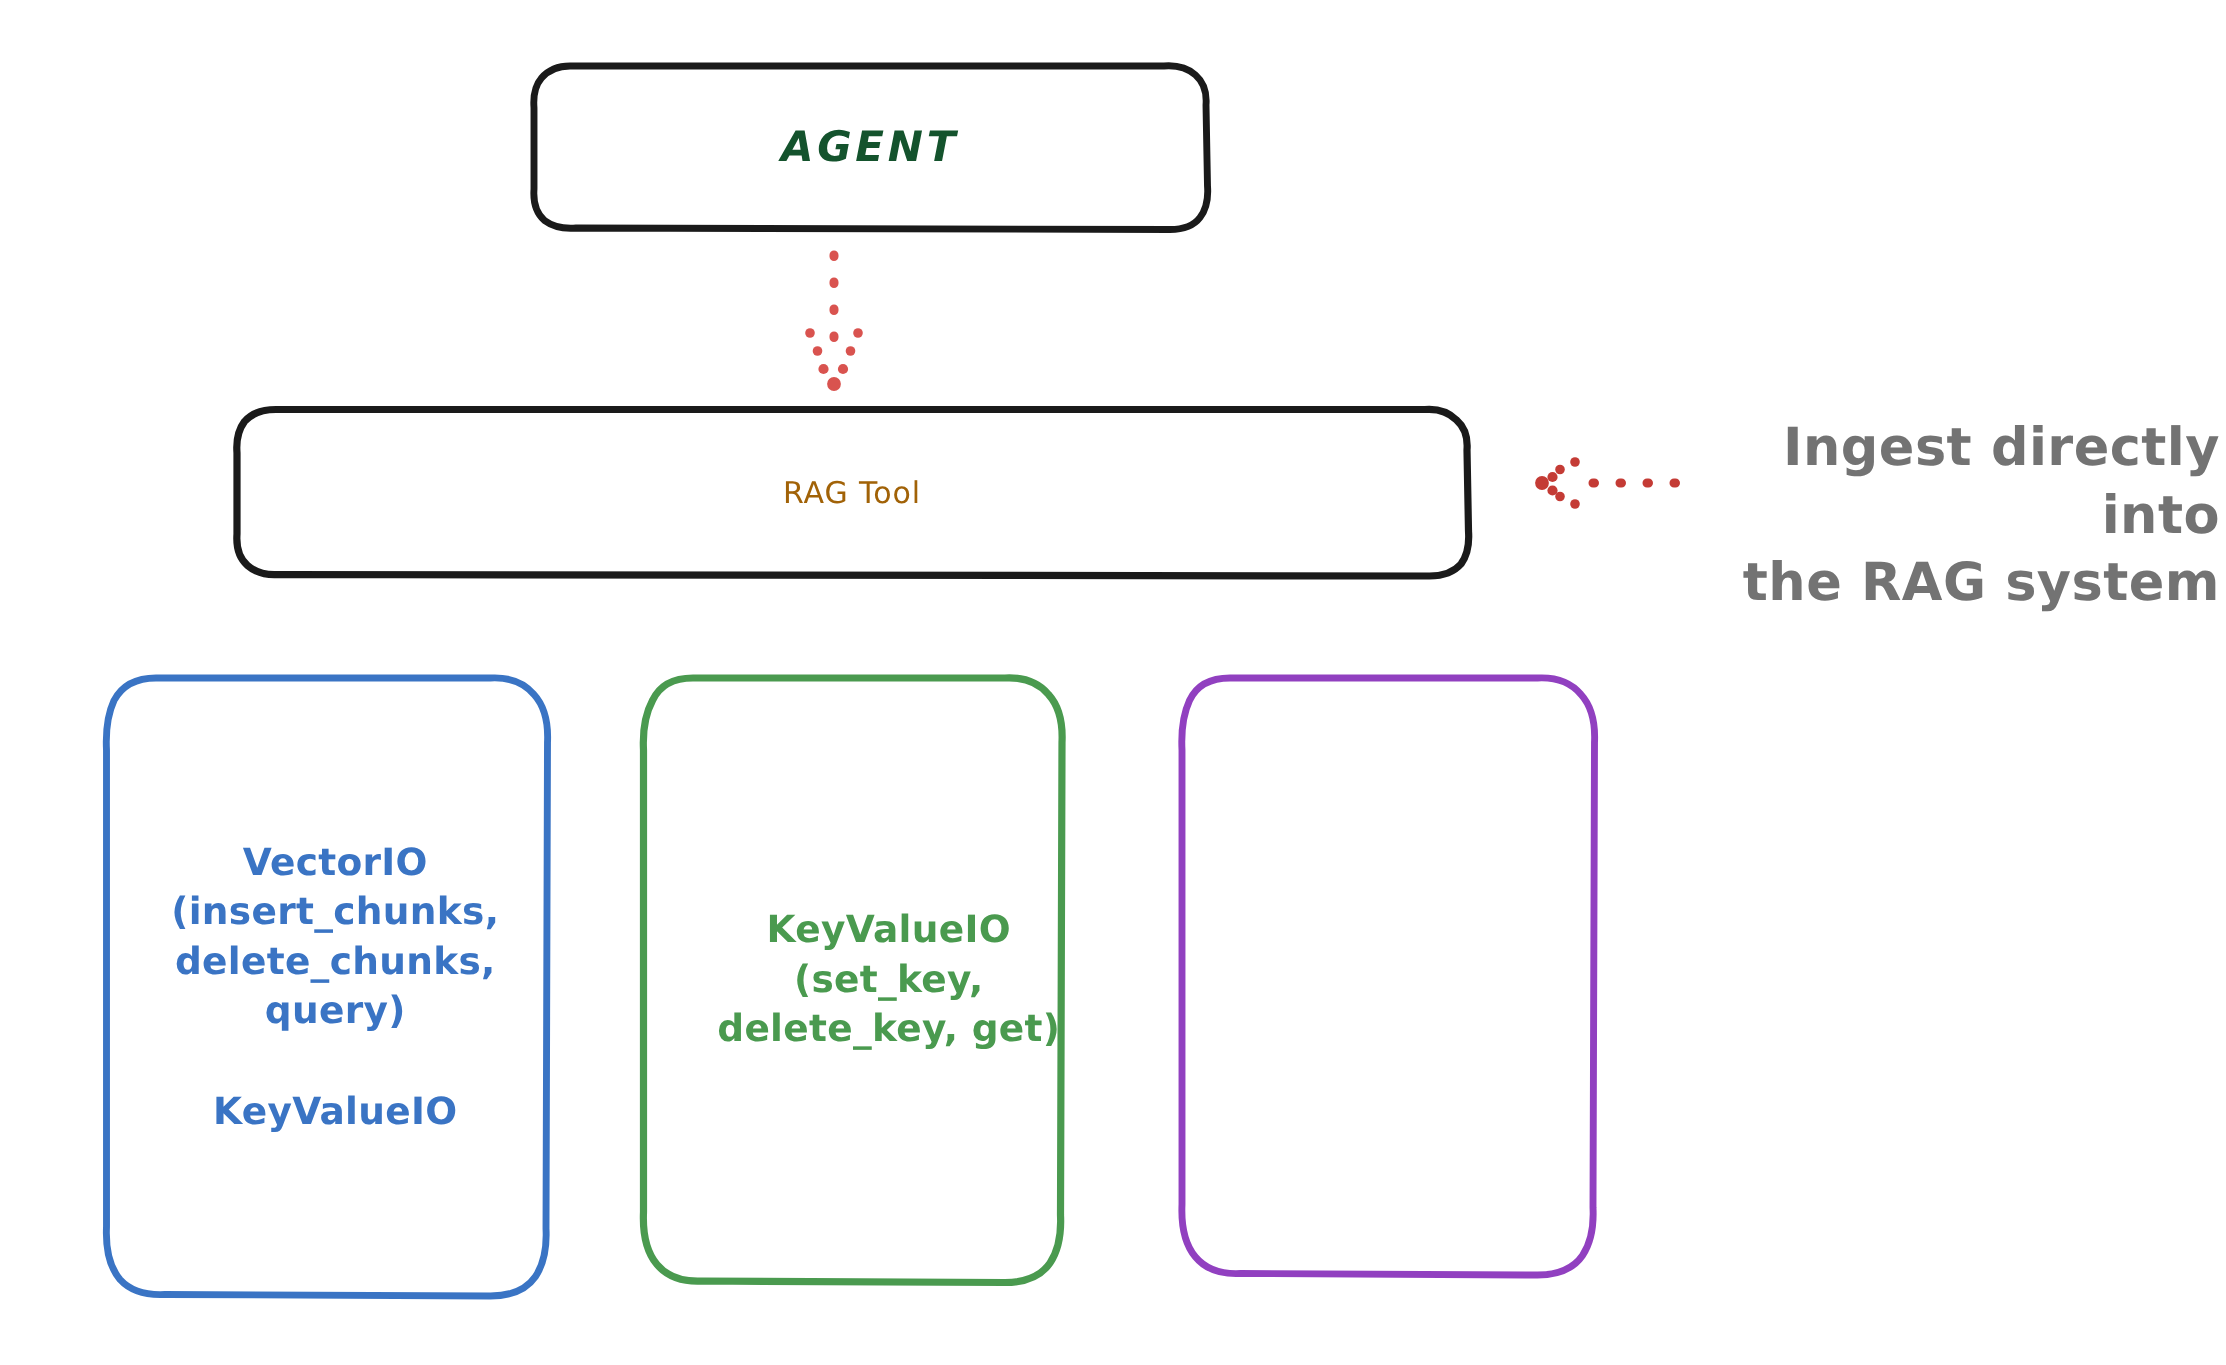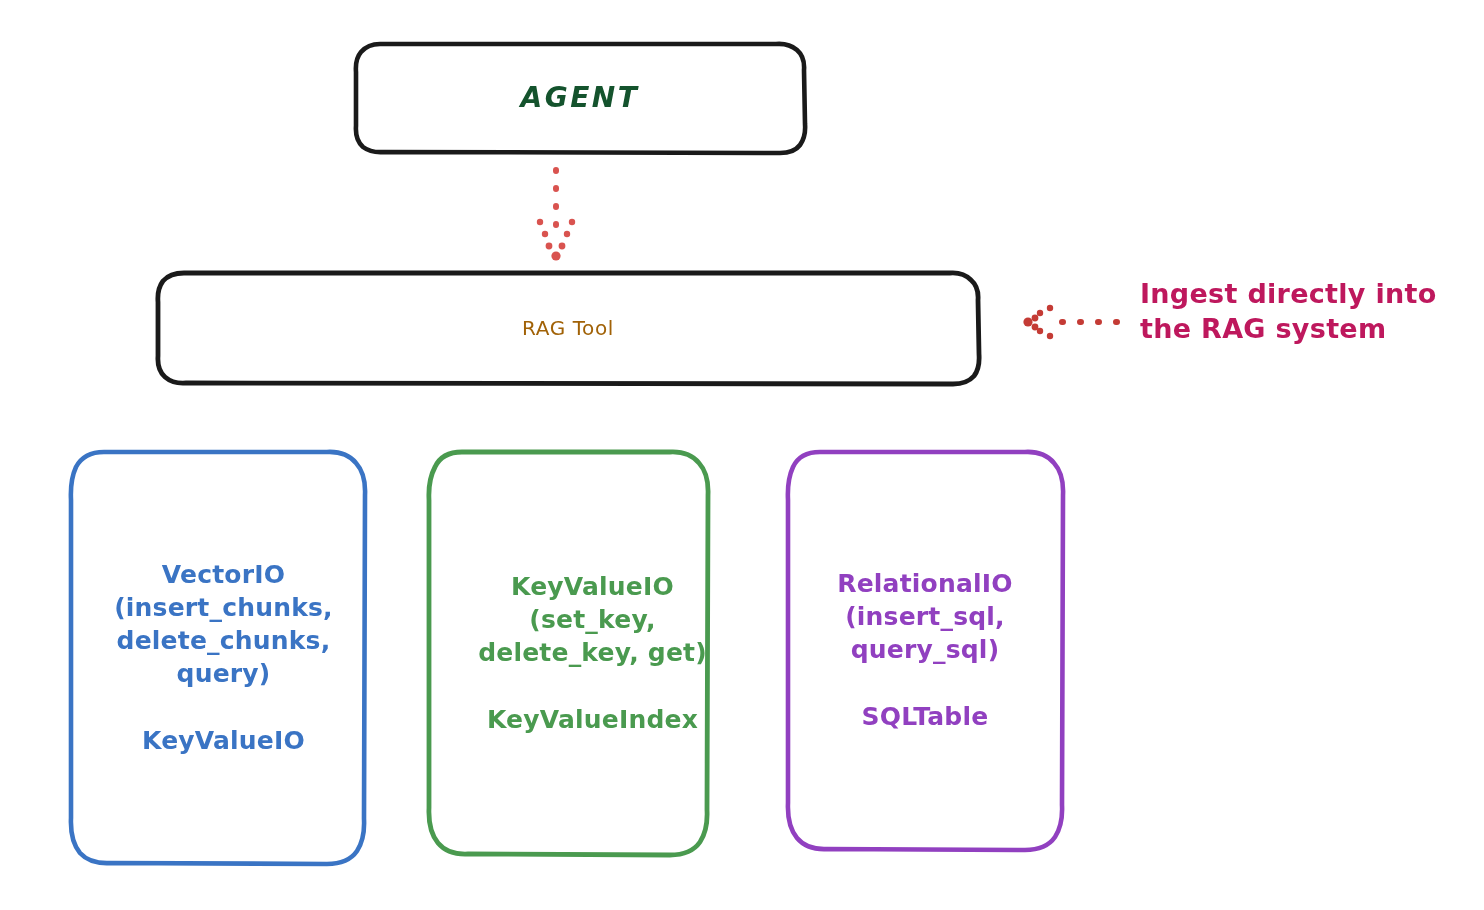"Ingest directly into" #annotation-ingest { color: #be185d -> #737373; font-size: 27px -> 35px; text-align: left -> right }
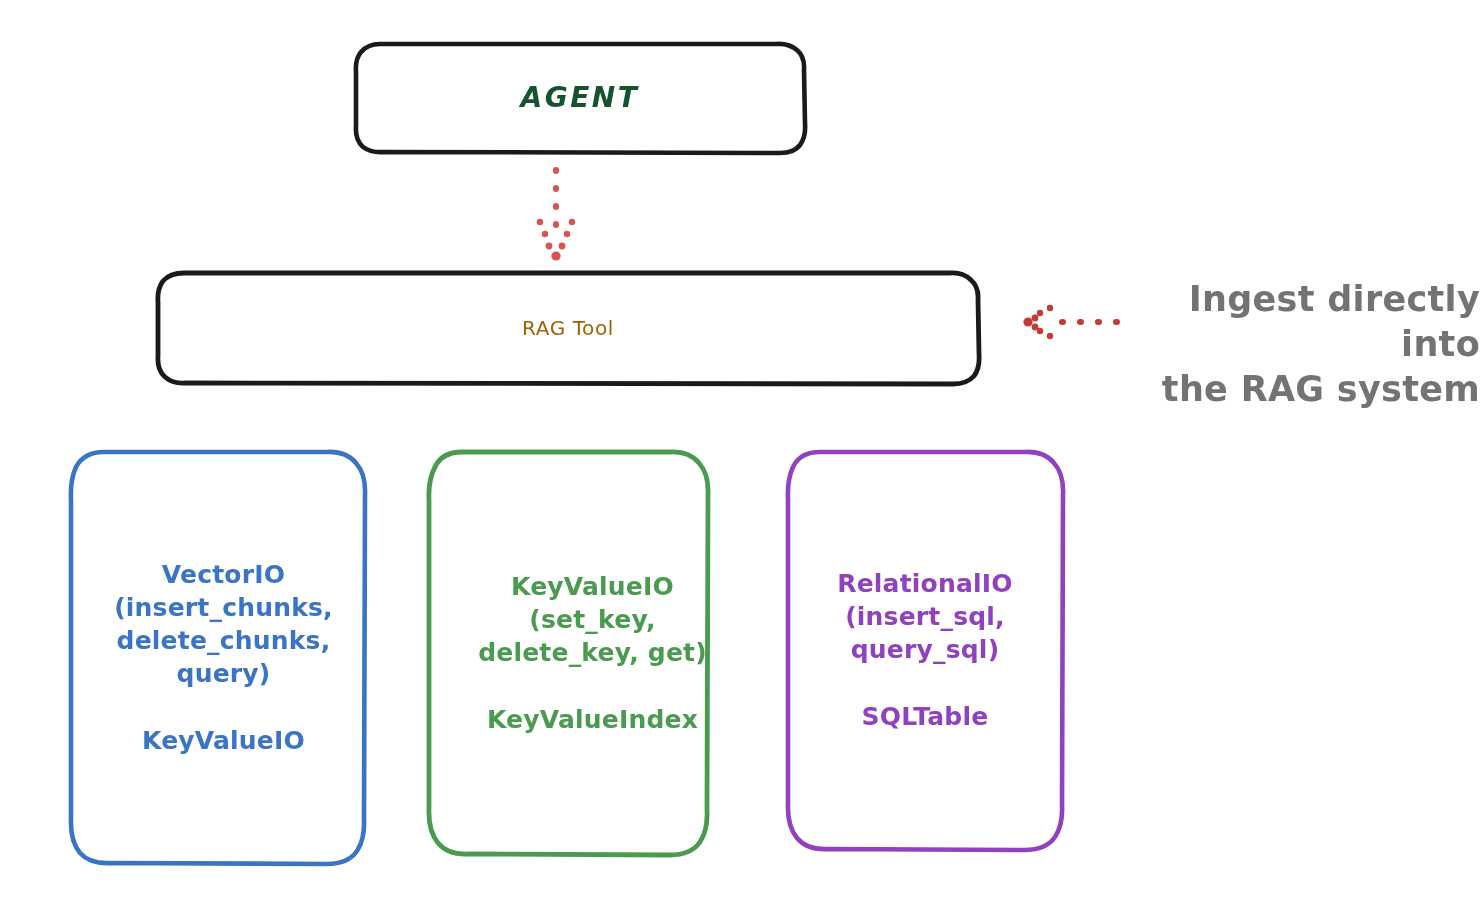"RelationalIO" div.node { html: <div> <div> <div>RelationalIO (insert_sql, query_sql)</div> <div>SQLTable</div> </div> </div> -> none }
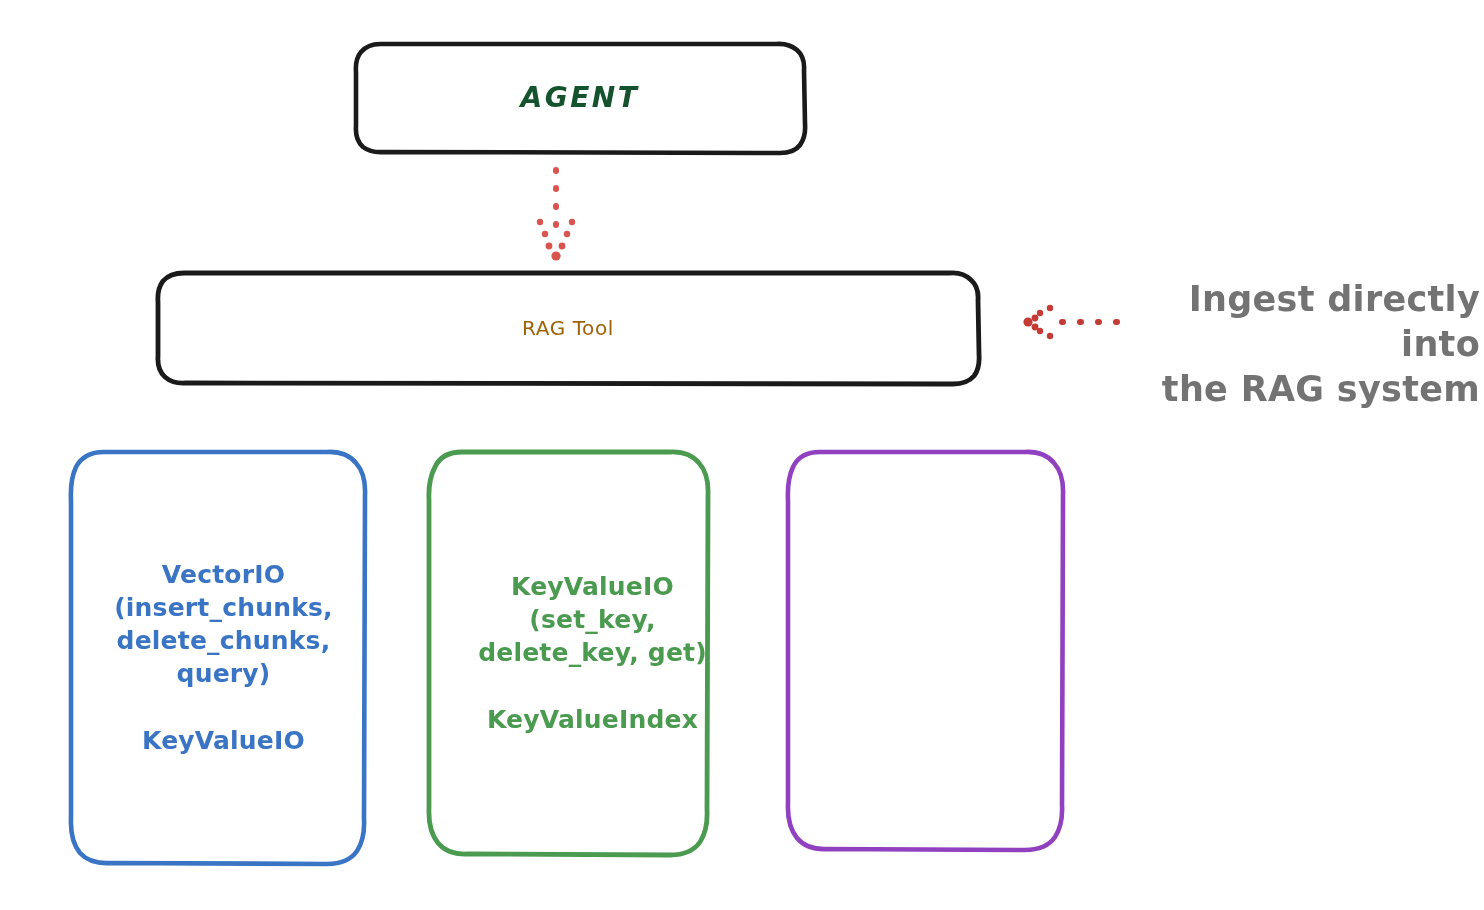"KeyValueIndex" div.card-index { html: <div>KeyValueIndex</div> -> none }
